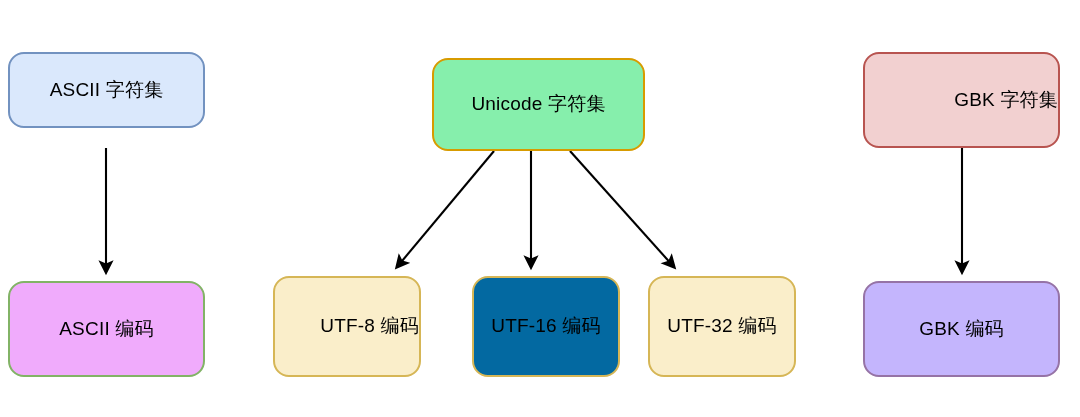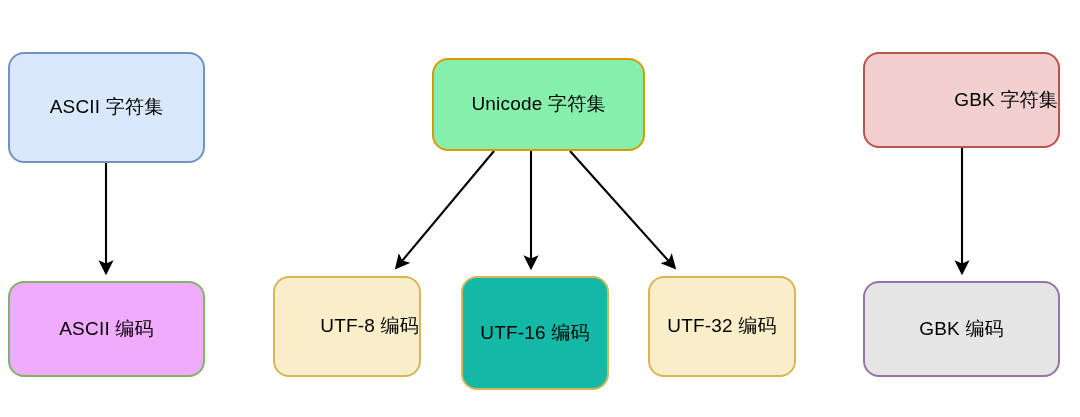"ASCII 字符集" .n-ascii-charset { height: 111px -> 76px }
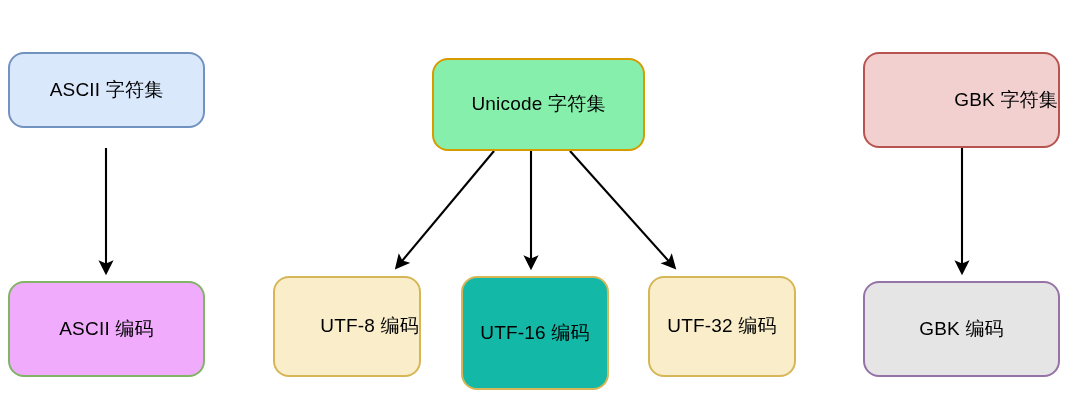"UTF-16 编码" .n-utf16 { background: #14b8a6 -> #0369a1; height: 114px -> 101px; left: 461px -> 472px }
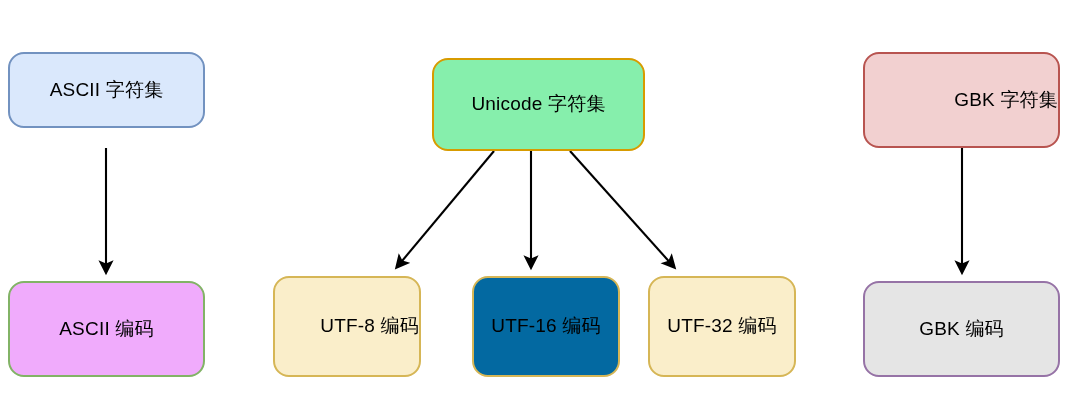"GBK 编码" .n-gbk-encoding { background: #e5e5e5 -> #c4b5fd }
